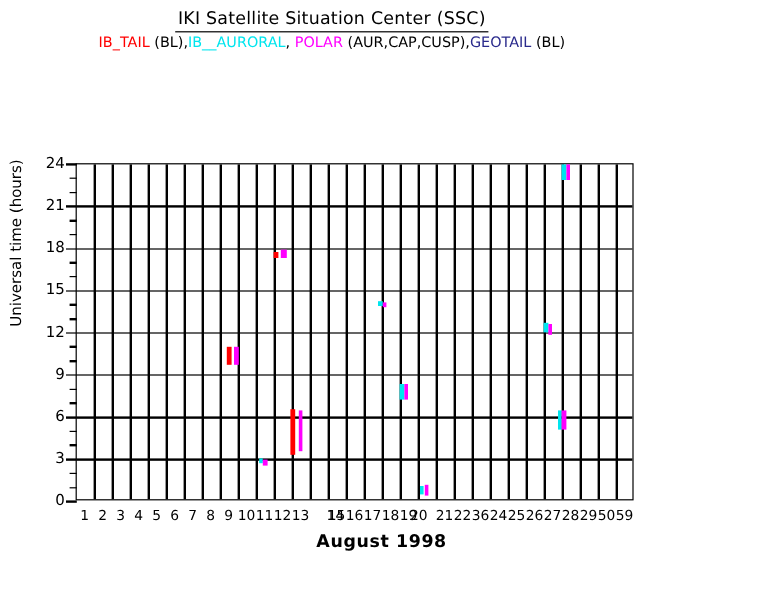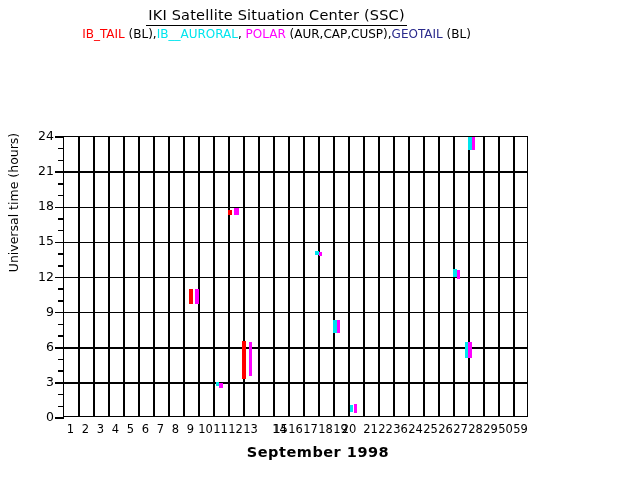"September 1998" div.footer-month { text: September -> August }
